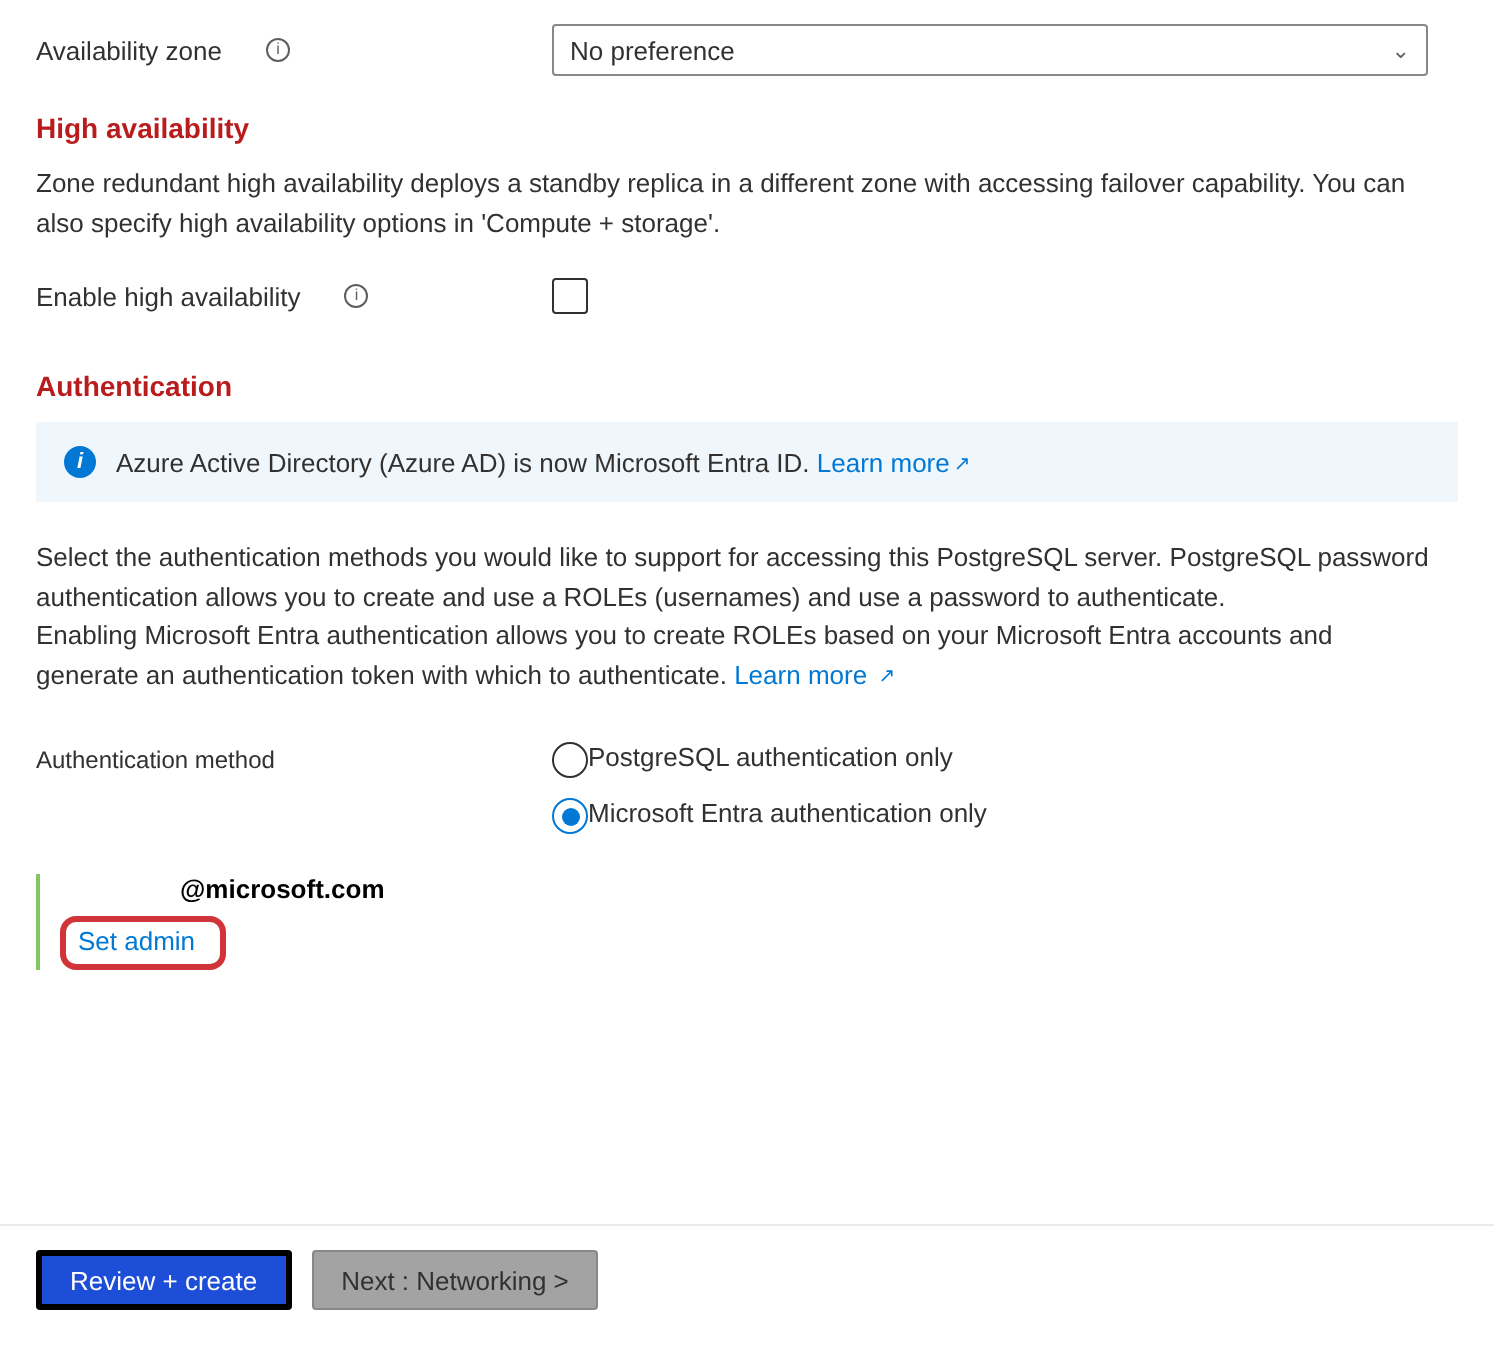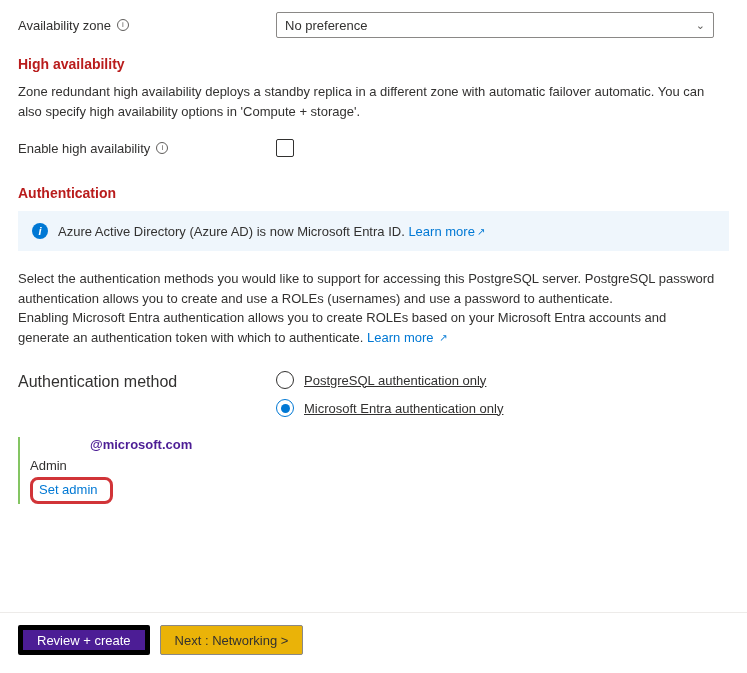"Availability zone" .field-label { gap: 6px -> 22px }
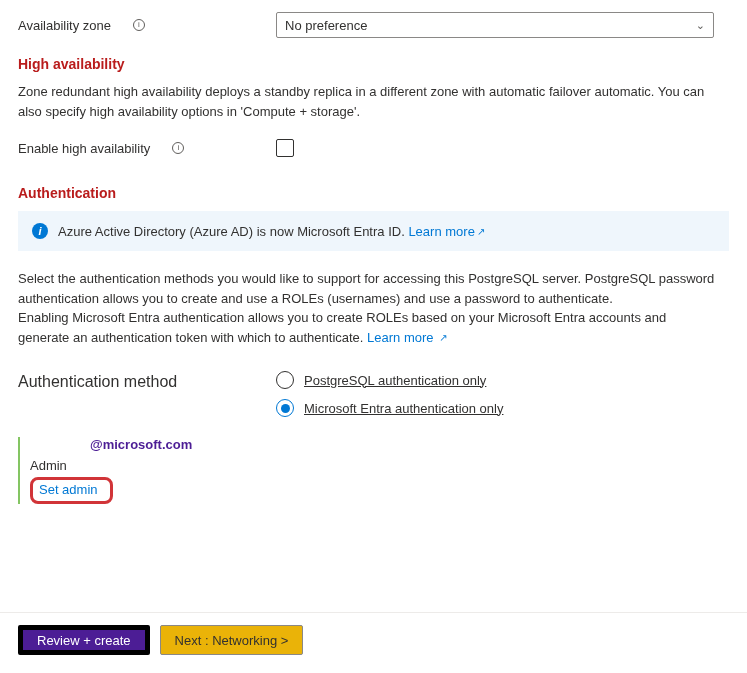"Zone redundant high availability deploys" div.section-desc { text: automatic failover automatic -> accessing failover capability }
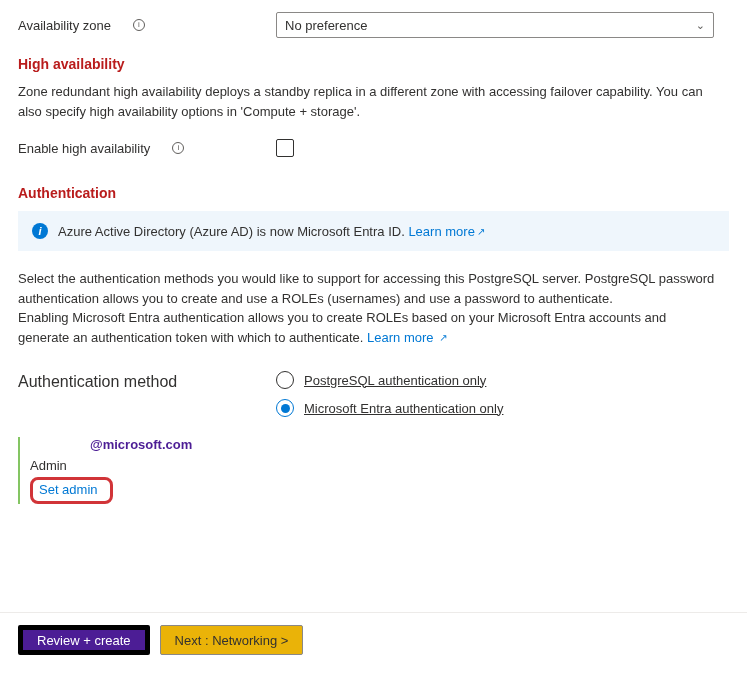"Authentication method" .auth-label { font-size: 16px -> 12px }
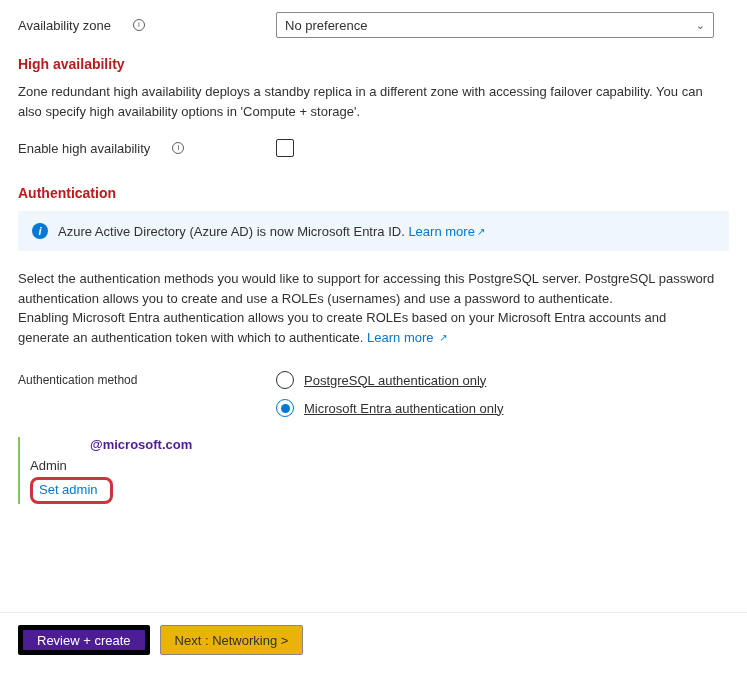"PostgreSQL authentication only" .radio-row { align-items: center -> flex-start; gap: 10px -> none; text-decoration: underline -> none }
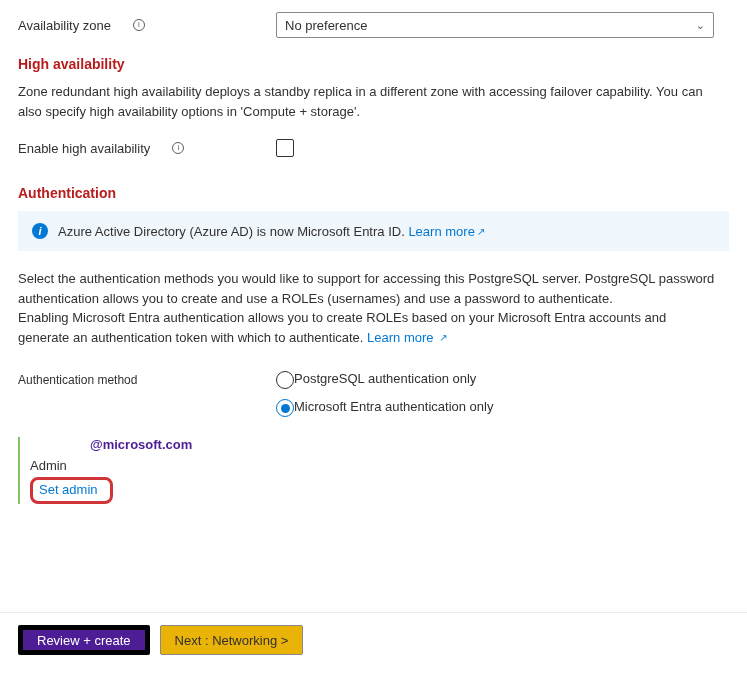"@microsoft.com" .admin-email { color: #4c1d95 -> #000000 }
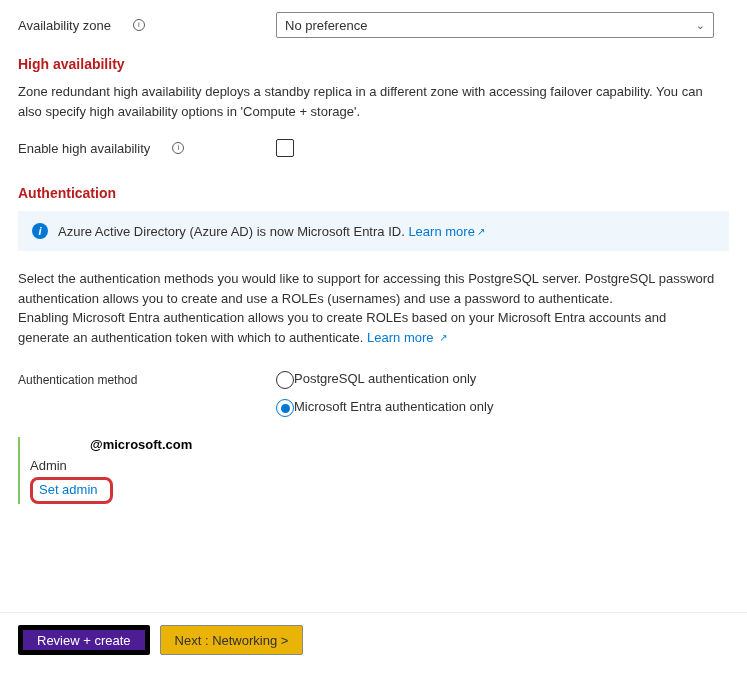"Admin" div.admin-role { html: <div>Admin</div> -> none }
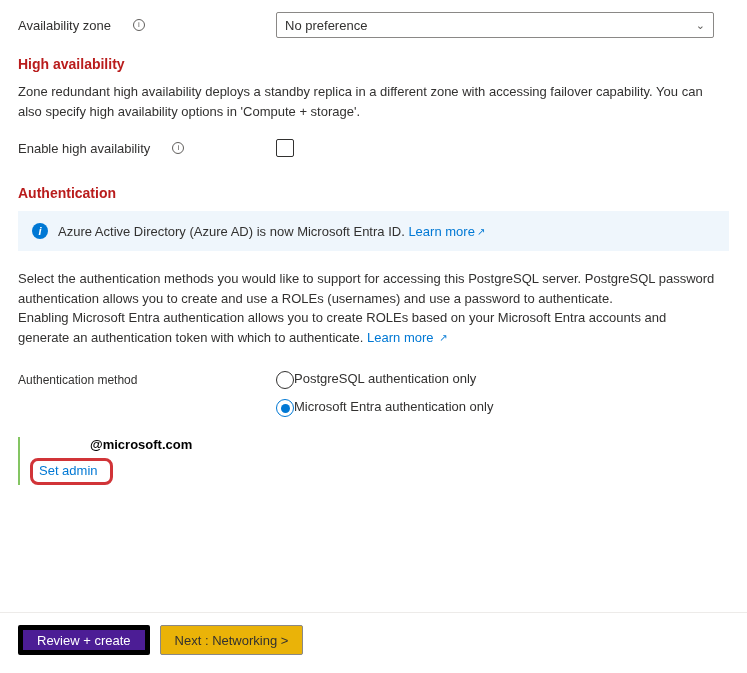"Review + create" .btn-primary { background: #4c1d95 -> #1d4ed8; border: 5px solid #000000 -> 3px solid #000000 }
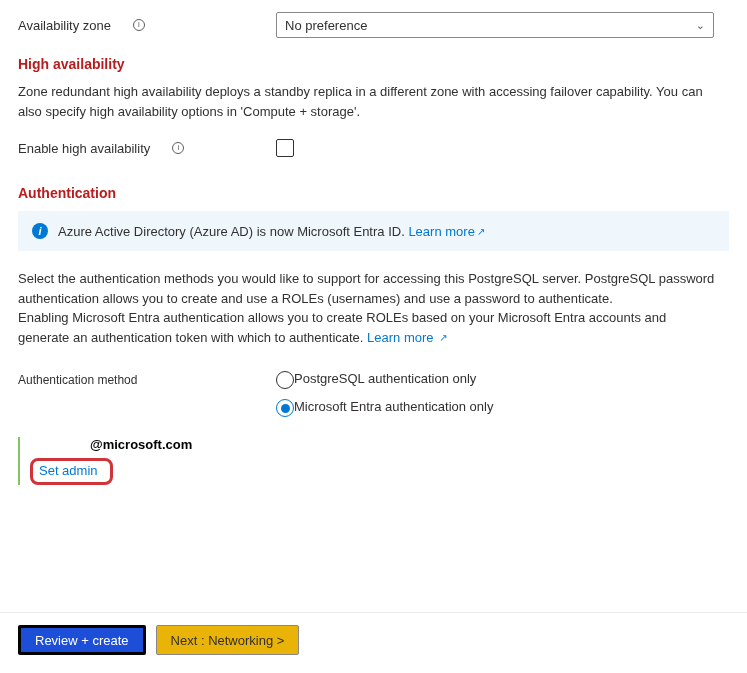"Next : Networking >" .btn-secondary { background: #eab308 -> #a3a3a3 }
